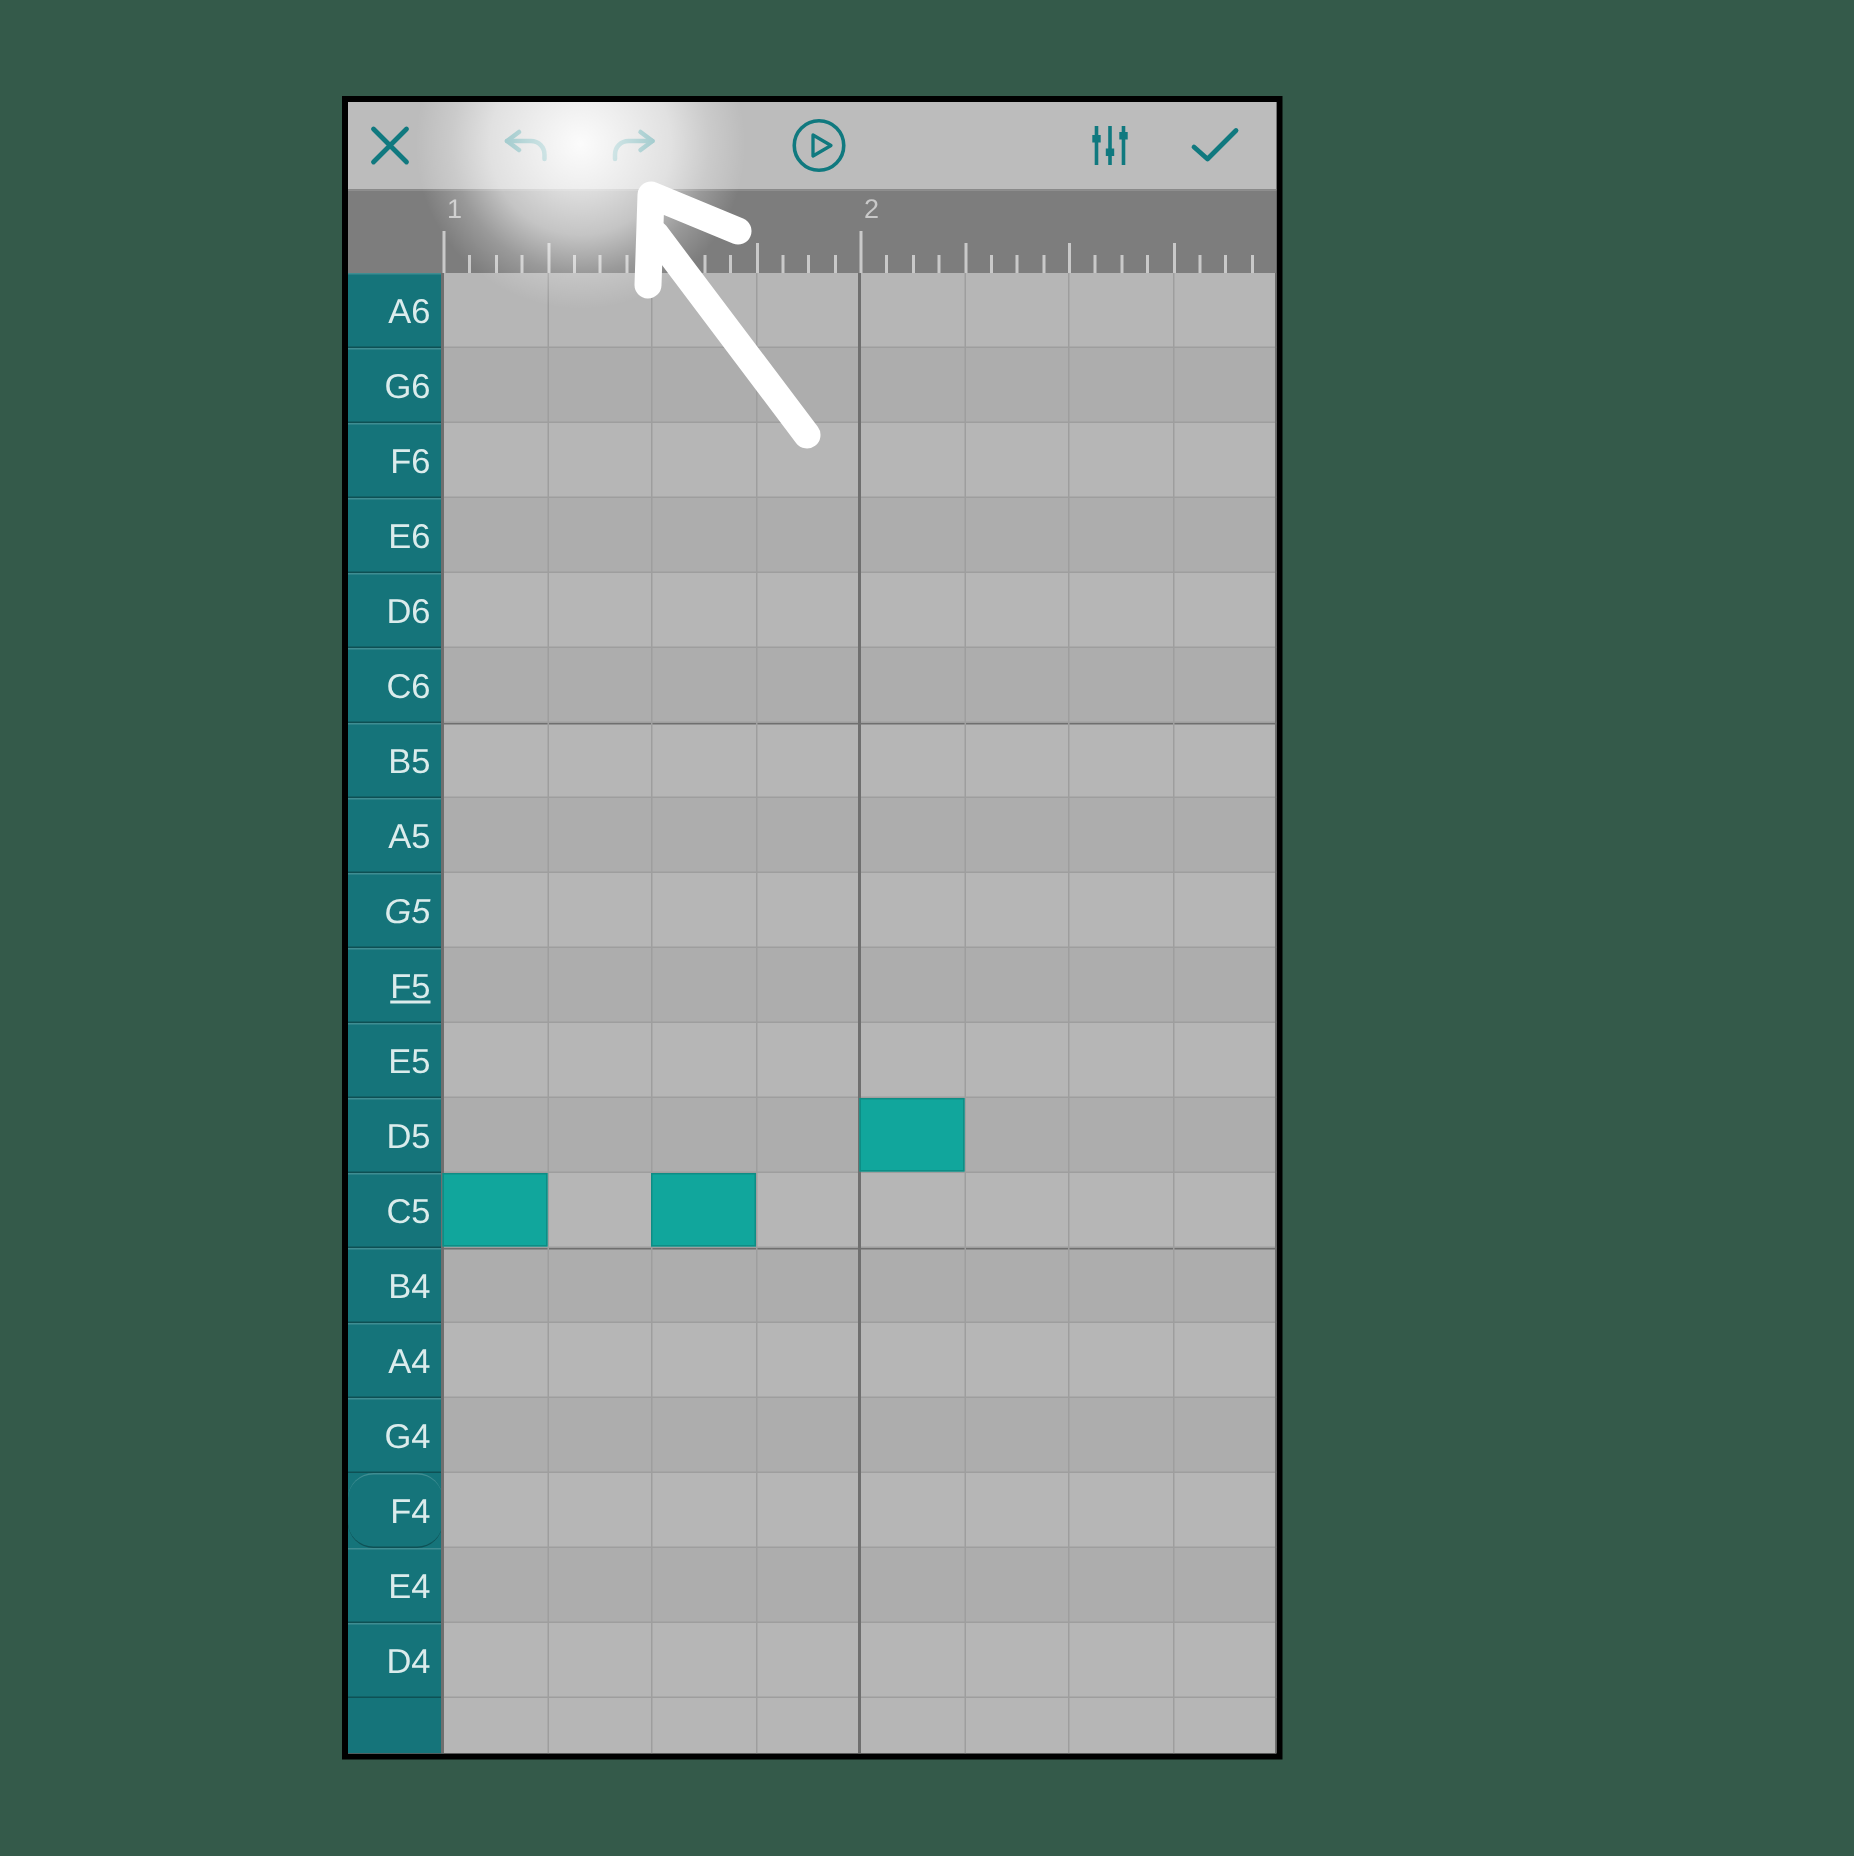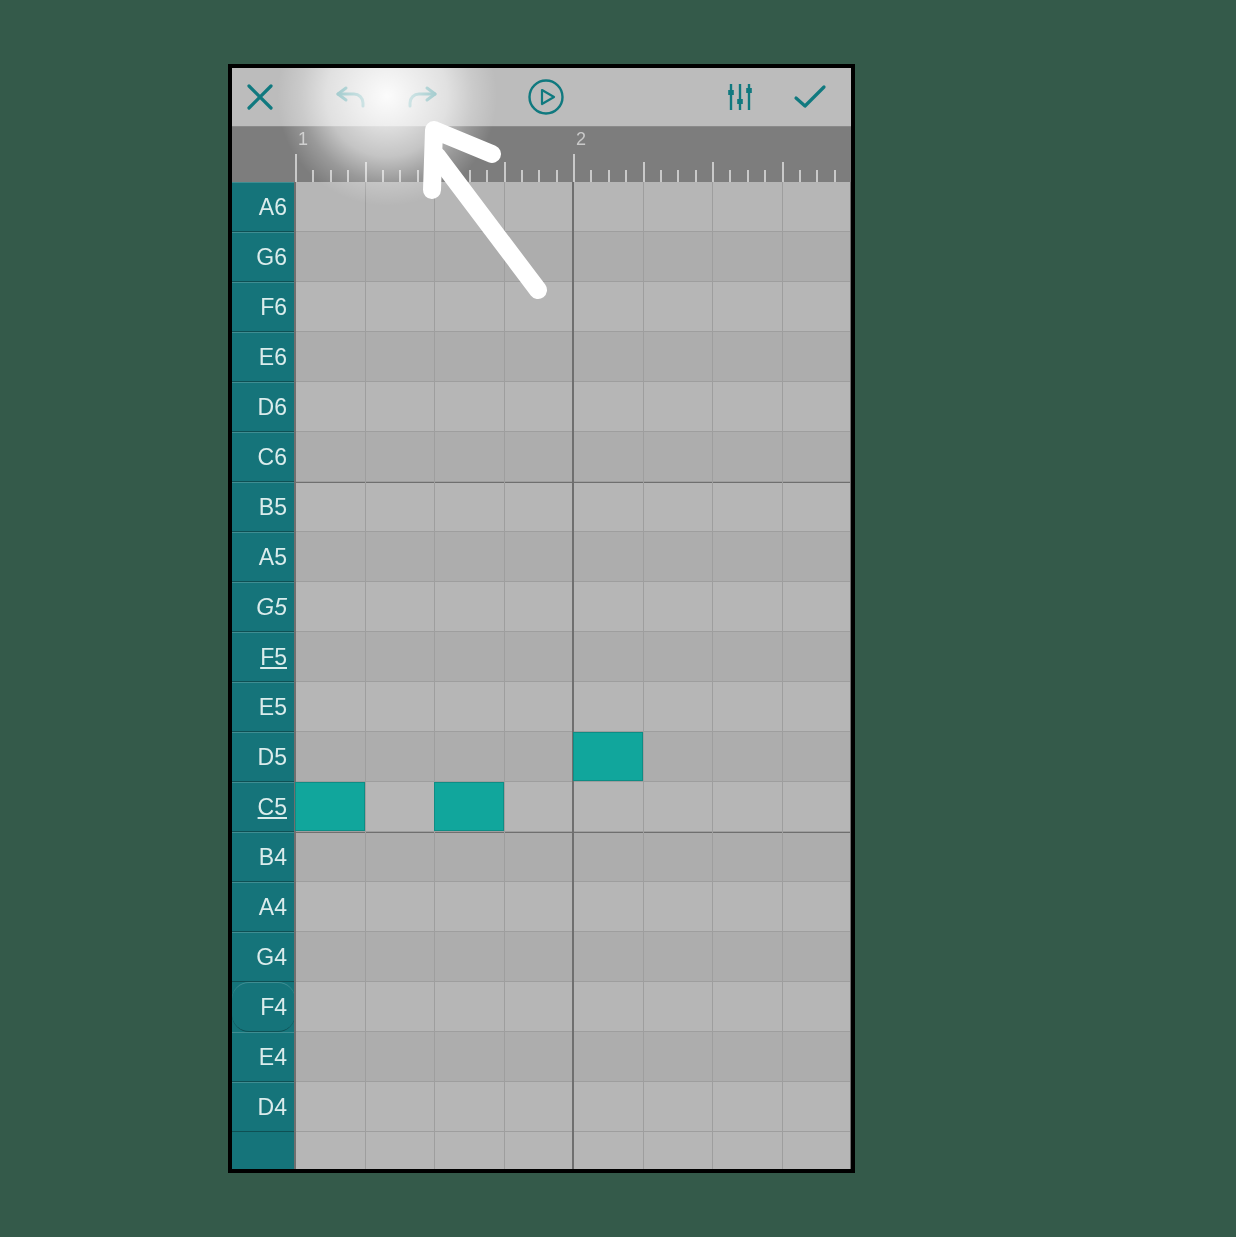"C5" div.key { text-decoration: underline -> none }
